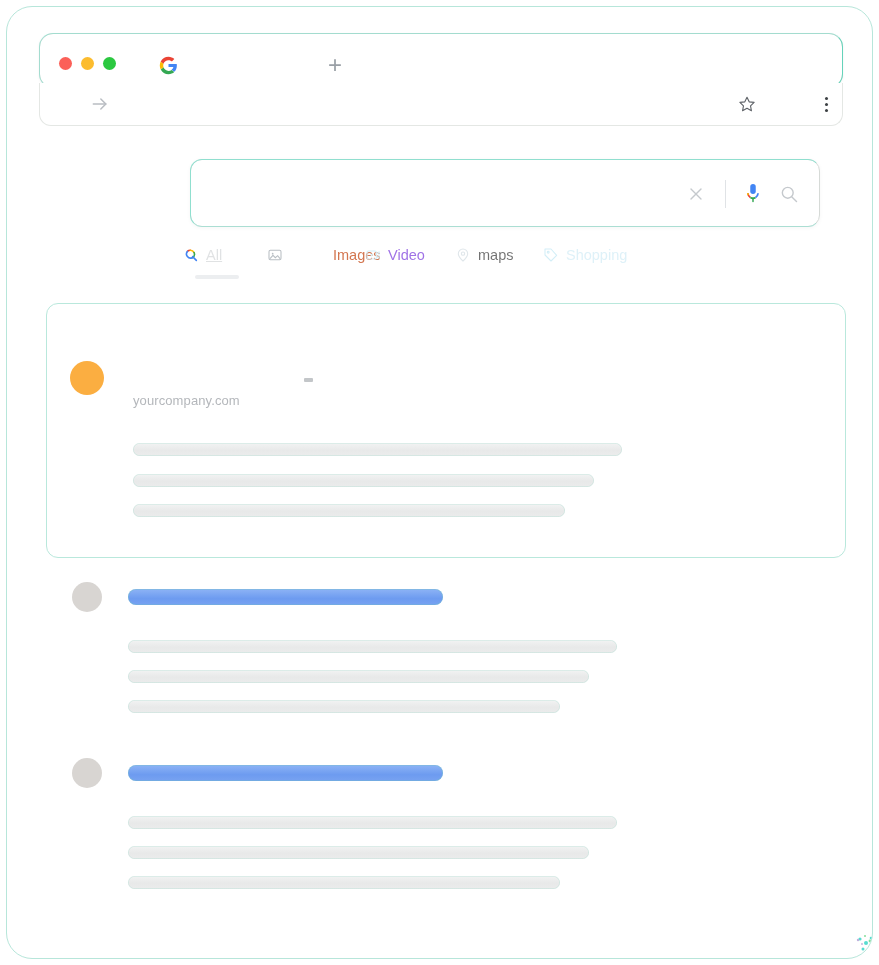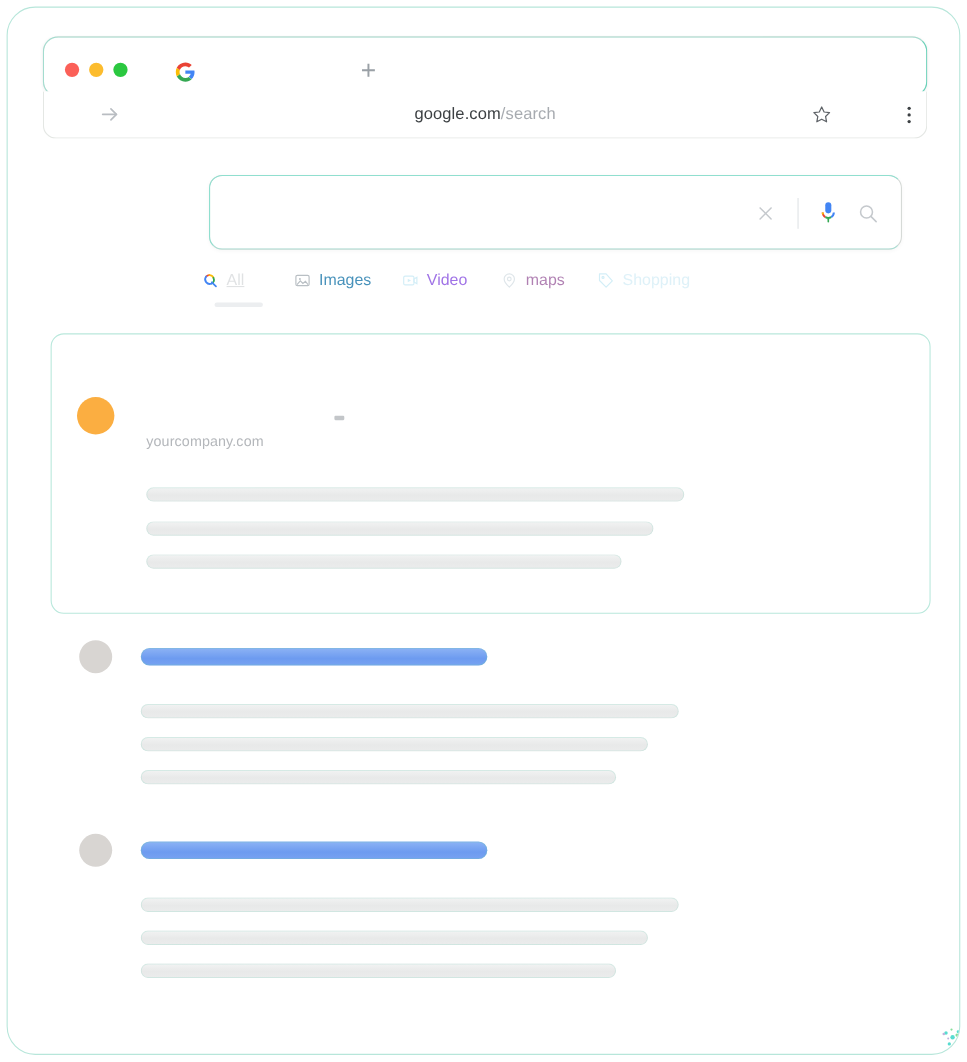"google.com/search" div.url-text { html: <div> <span>google.com</span><span>/search</span> </div> -> none }
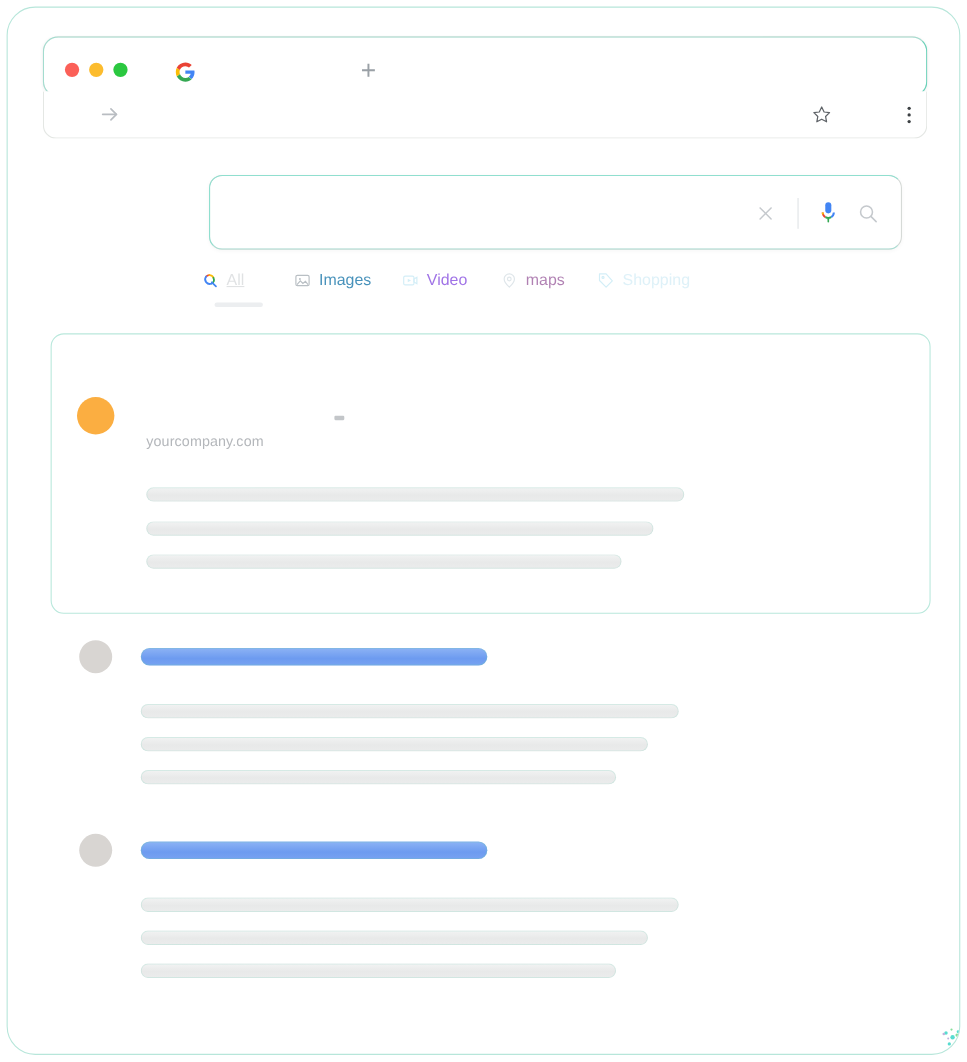"Images" span.lbl { color: #0369a1 -> #c2410c; margin-left: none -> 43px }
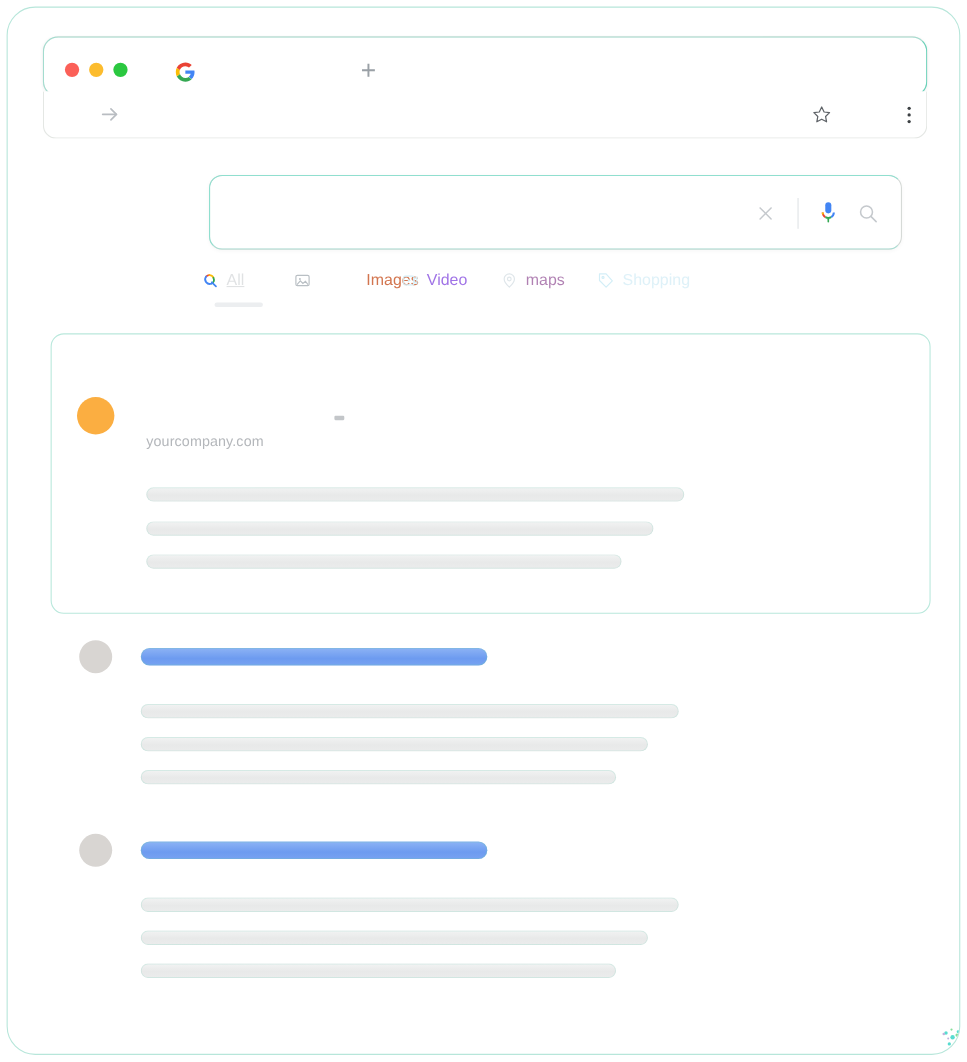"maps" span.lbl { color: #701a75 -> #000000 }
